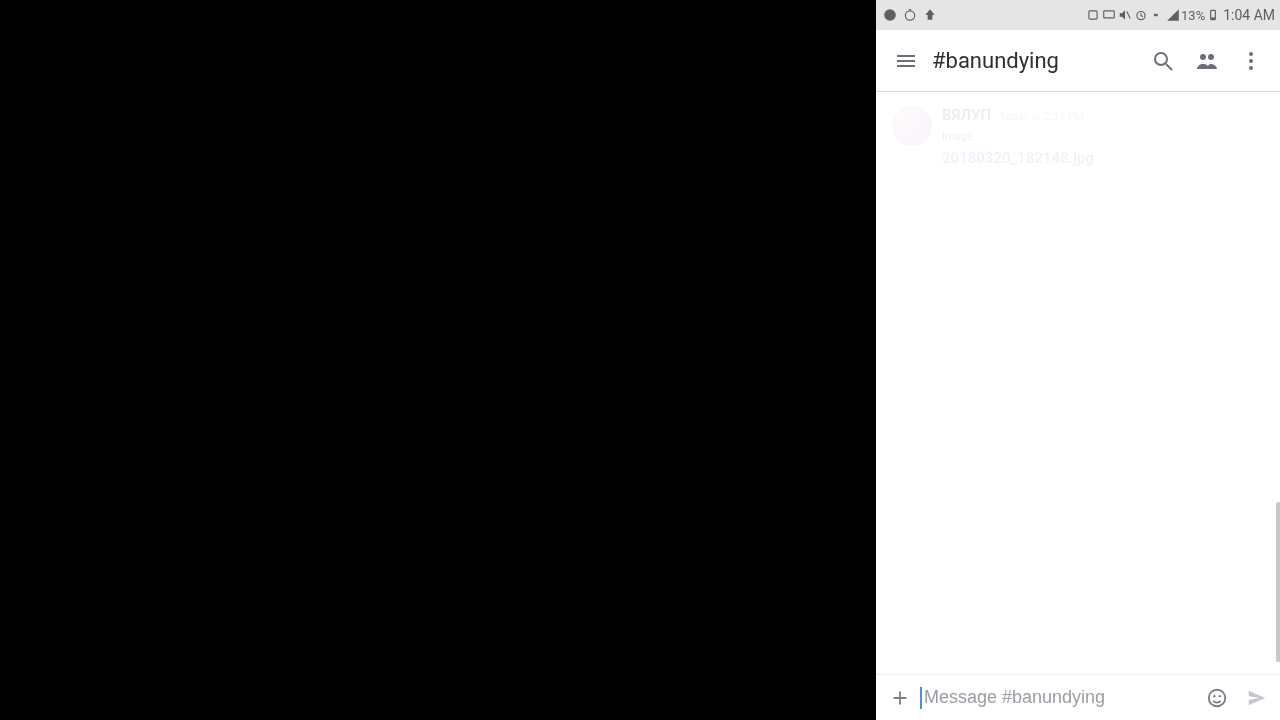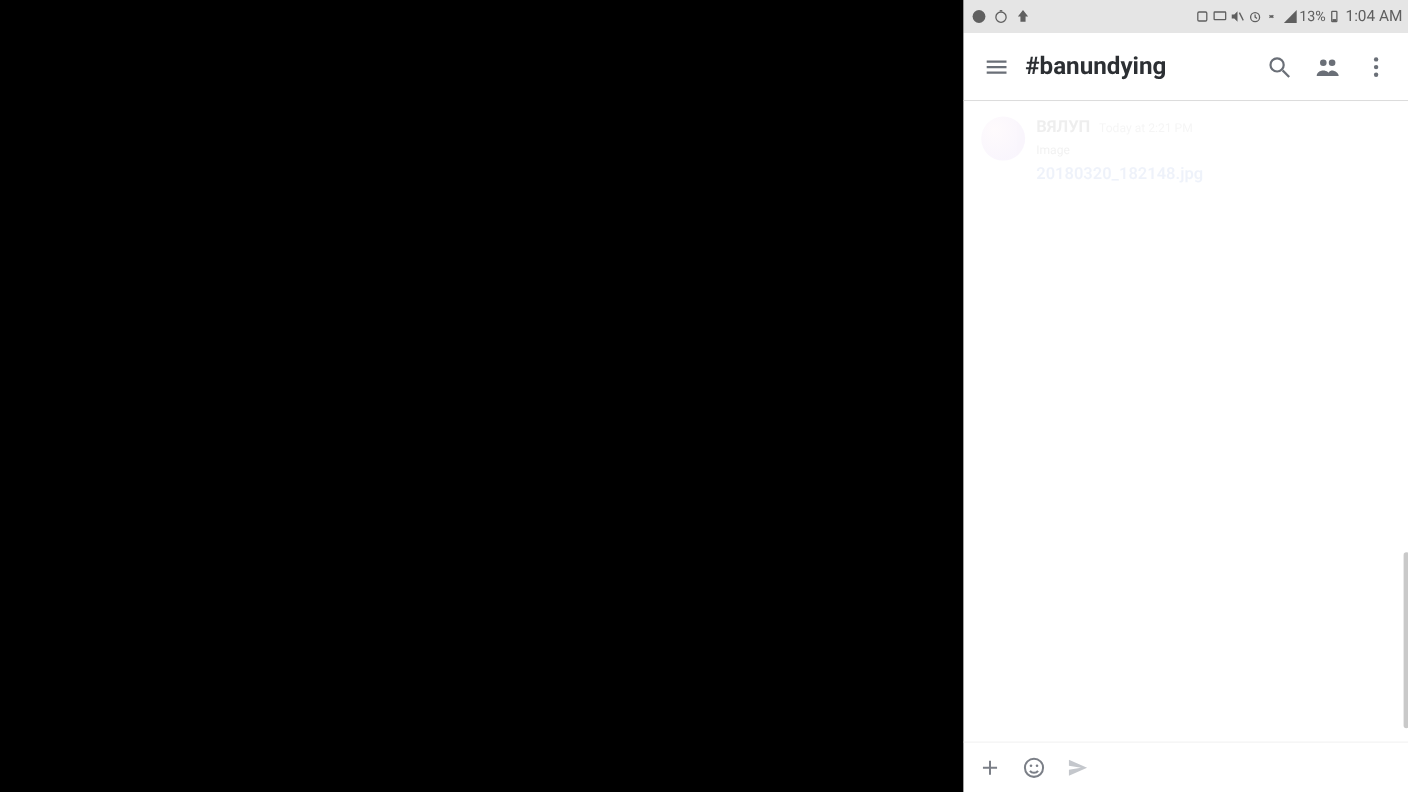"#banundying" .channel-title { font-weight: 700 -> 400 }
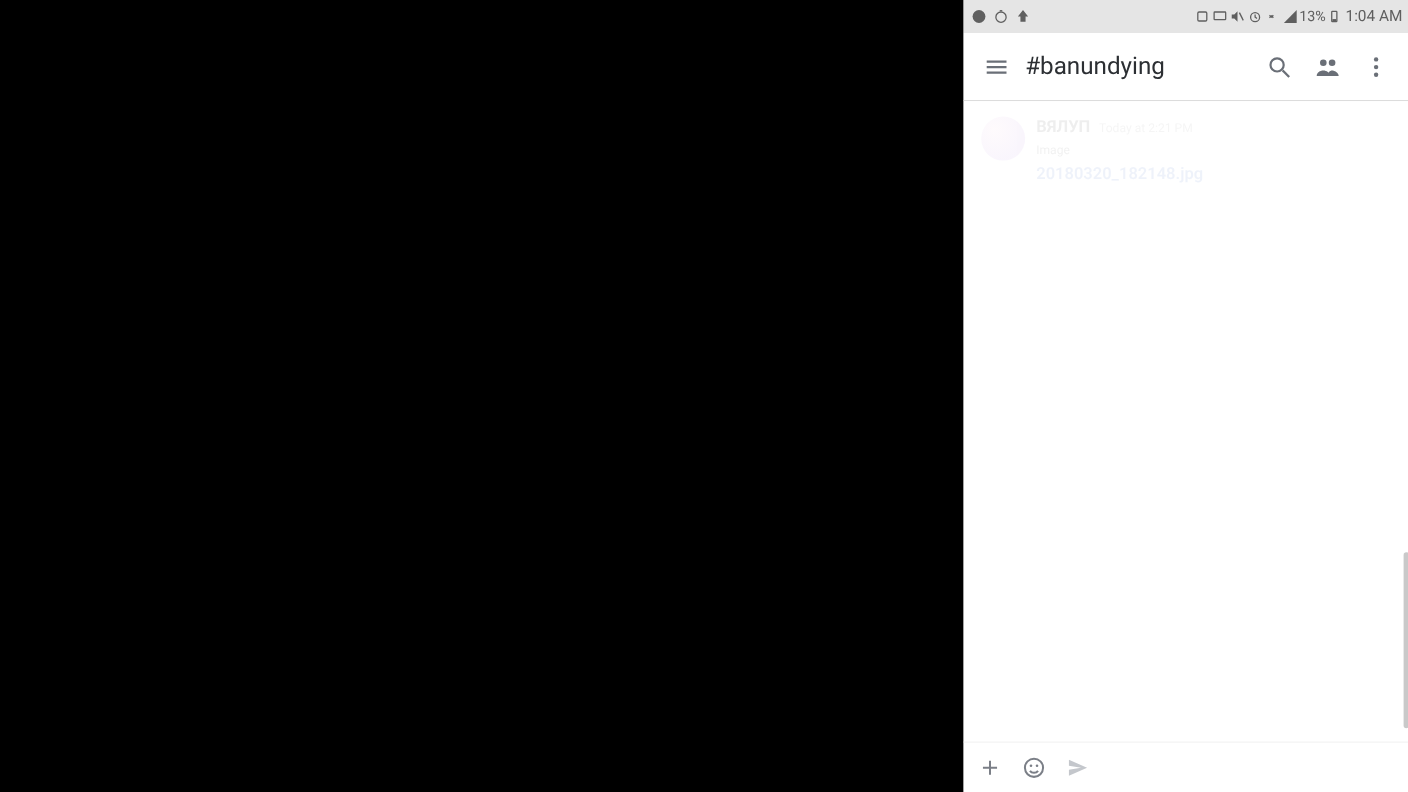"Message #banundying" div.msg-input-wrap { html: none -> <div> <span></span> <input> </div> }
